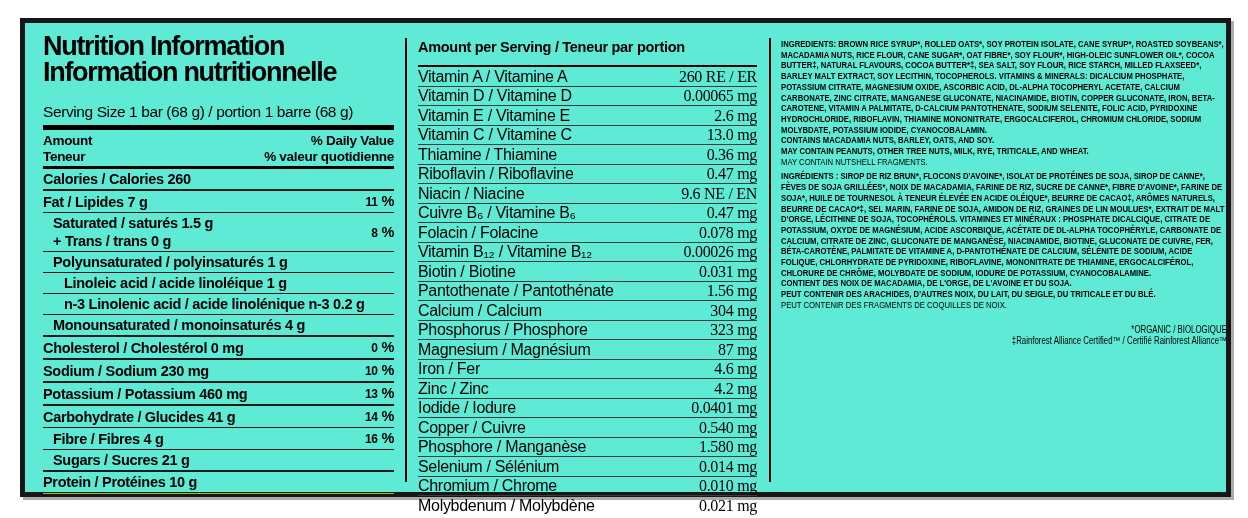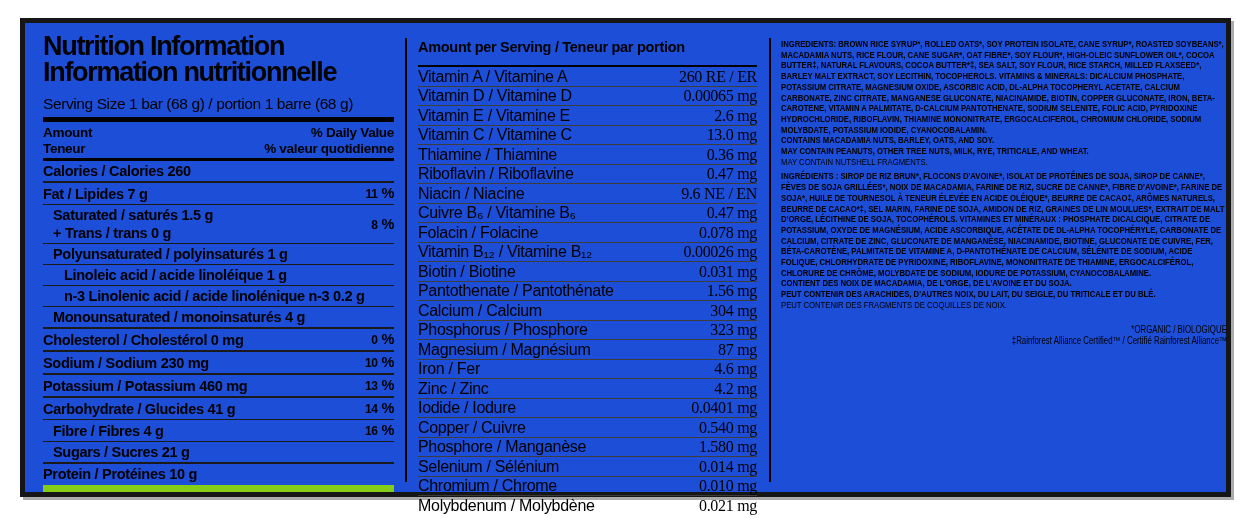"Nutrition Information" .label { background: #1d4ed8 -> #5eead4 }
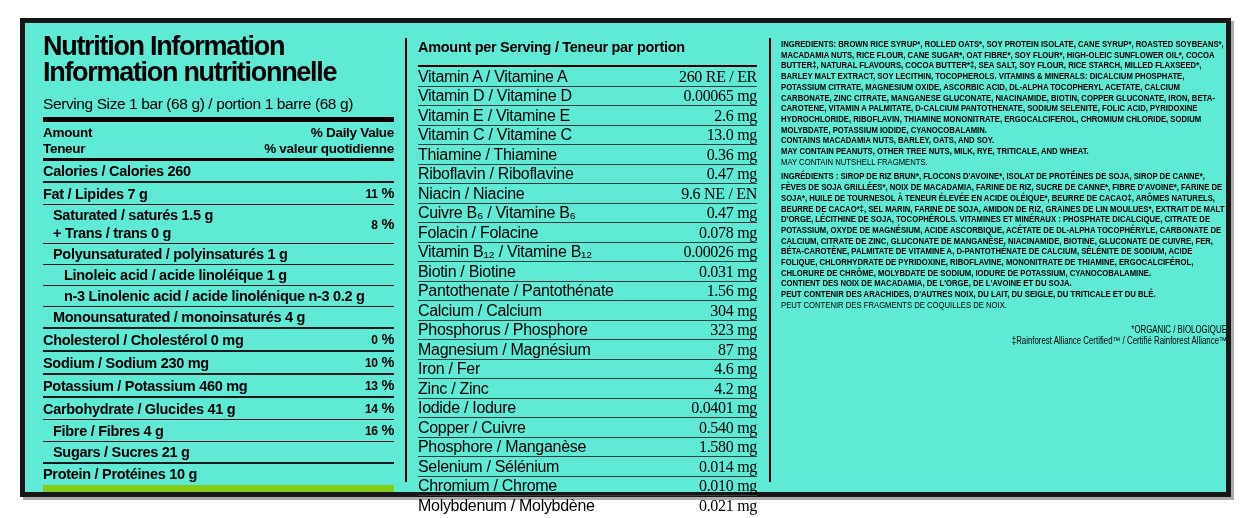"Serving Size 1 bar (68" .serving { margin-top: 10px -> 18px }
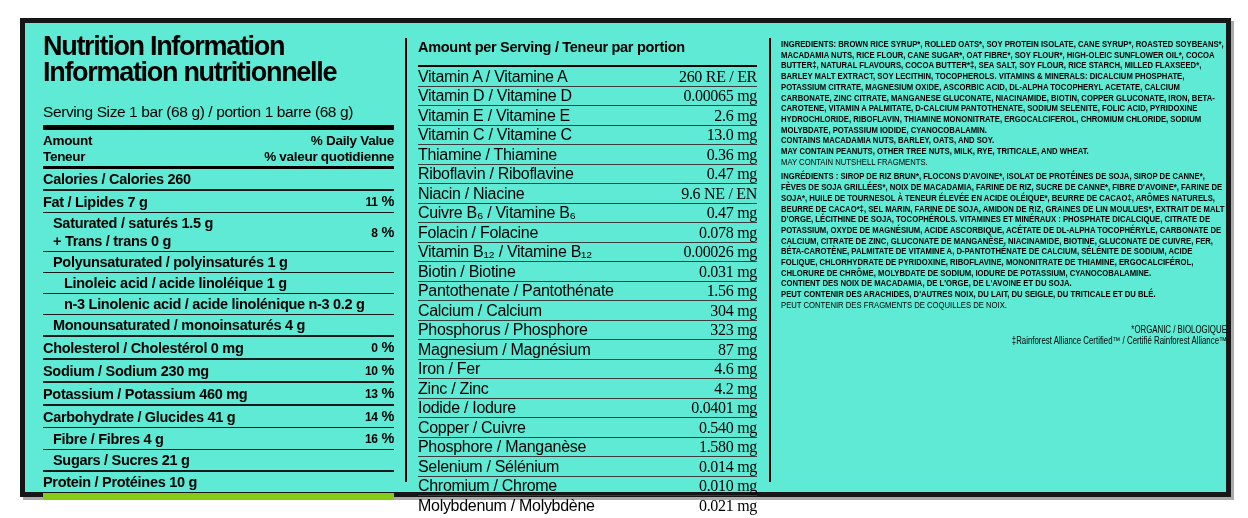"Protein / Protéines 10 g" .nrow:last-child { border-bottom: 7px solid #84cc16 -> 1px solid #84cc16 }
